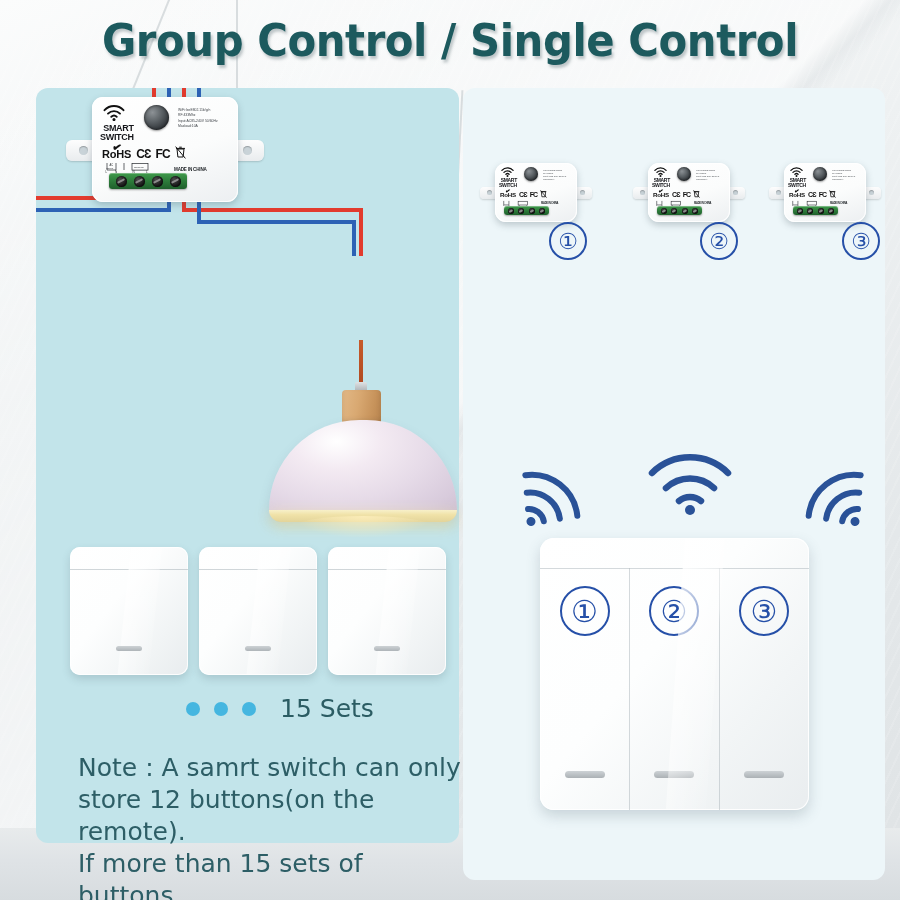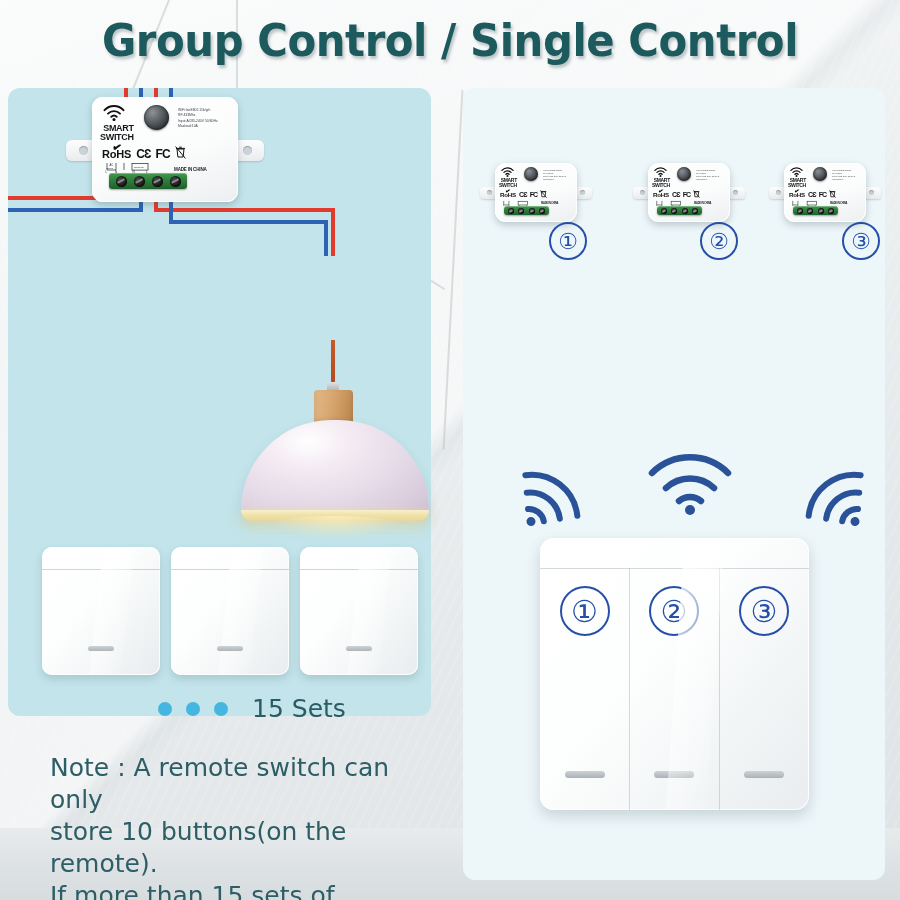"15 Sets" #panel-left { height: 628px -> 755px; left: 8px -> 36px }
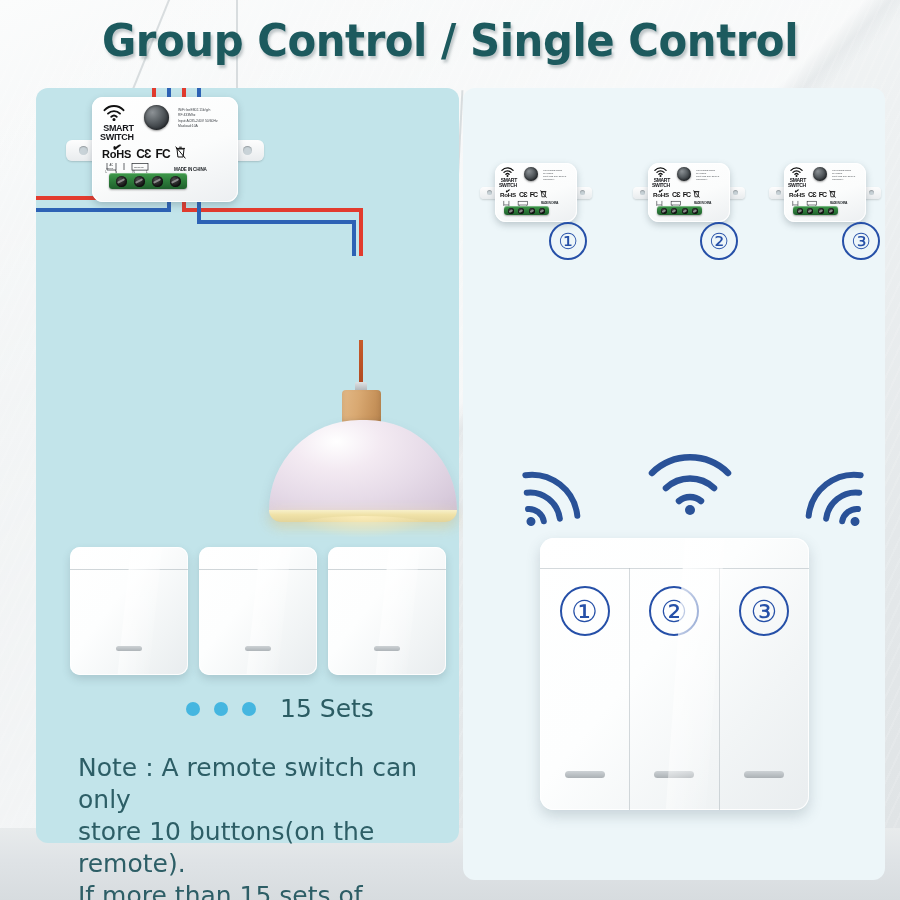"Note : A remote switch" div { text: remote -> samrt }
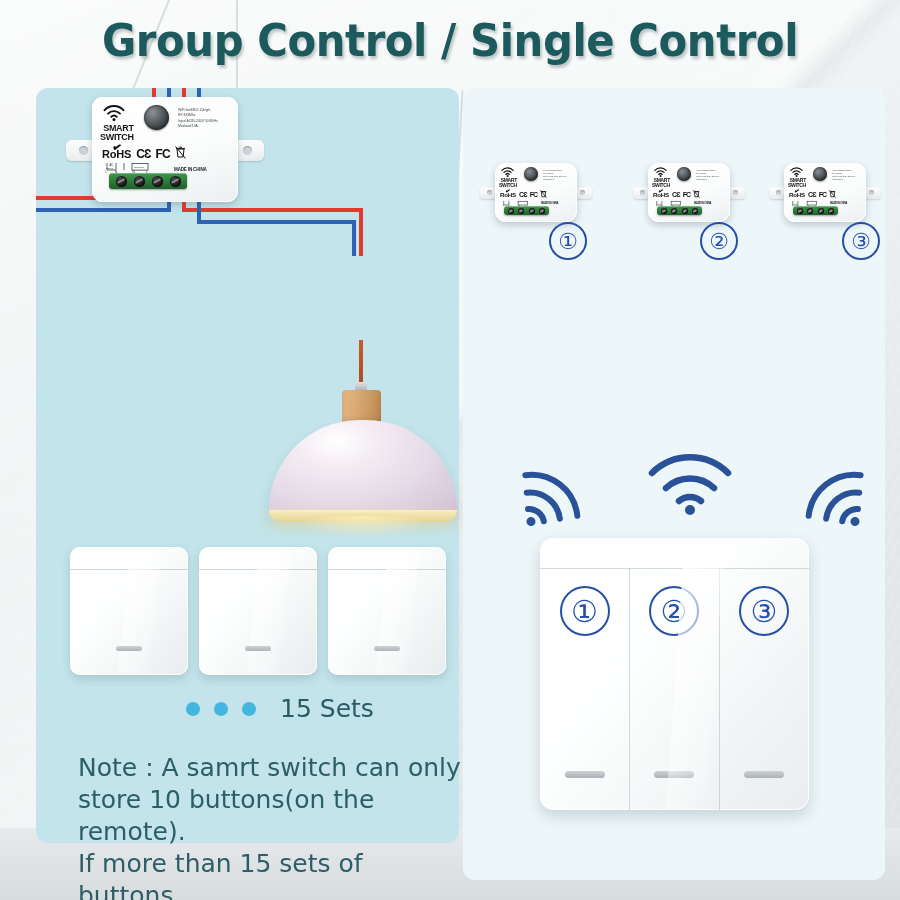"store 10 buttons(on the remote)." div { text: 10 -> 12 }
